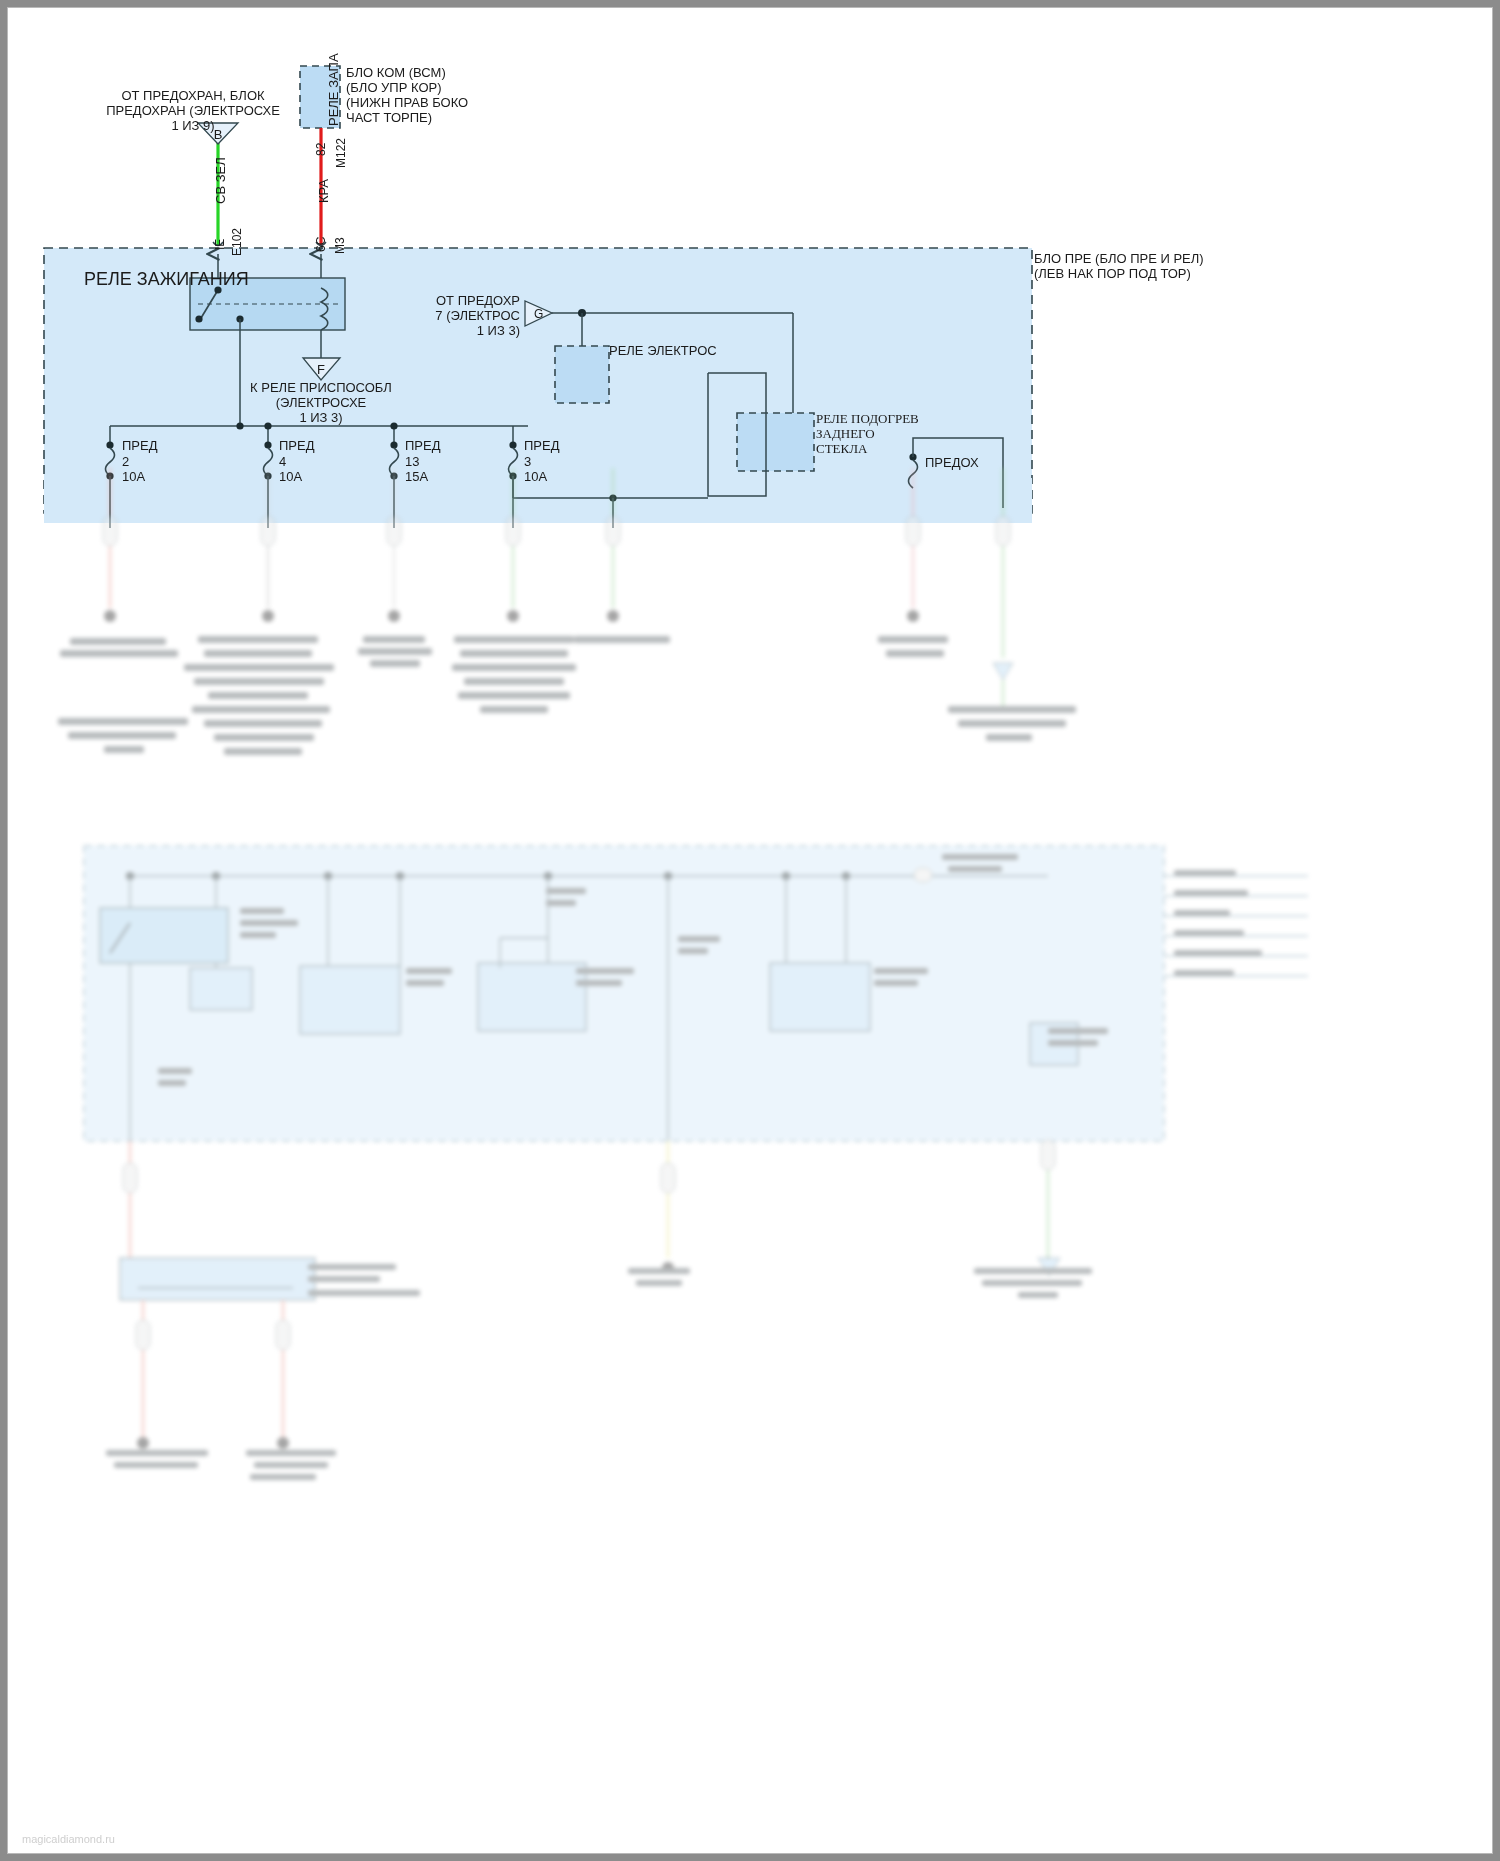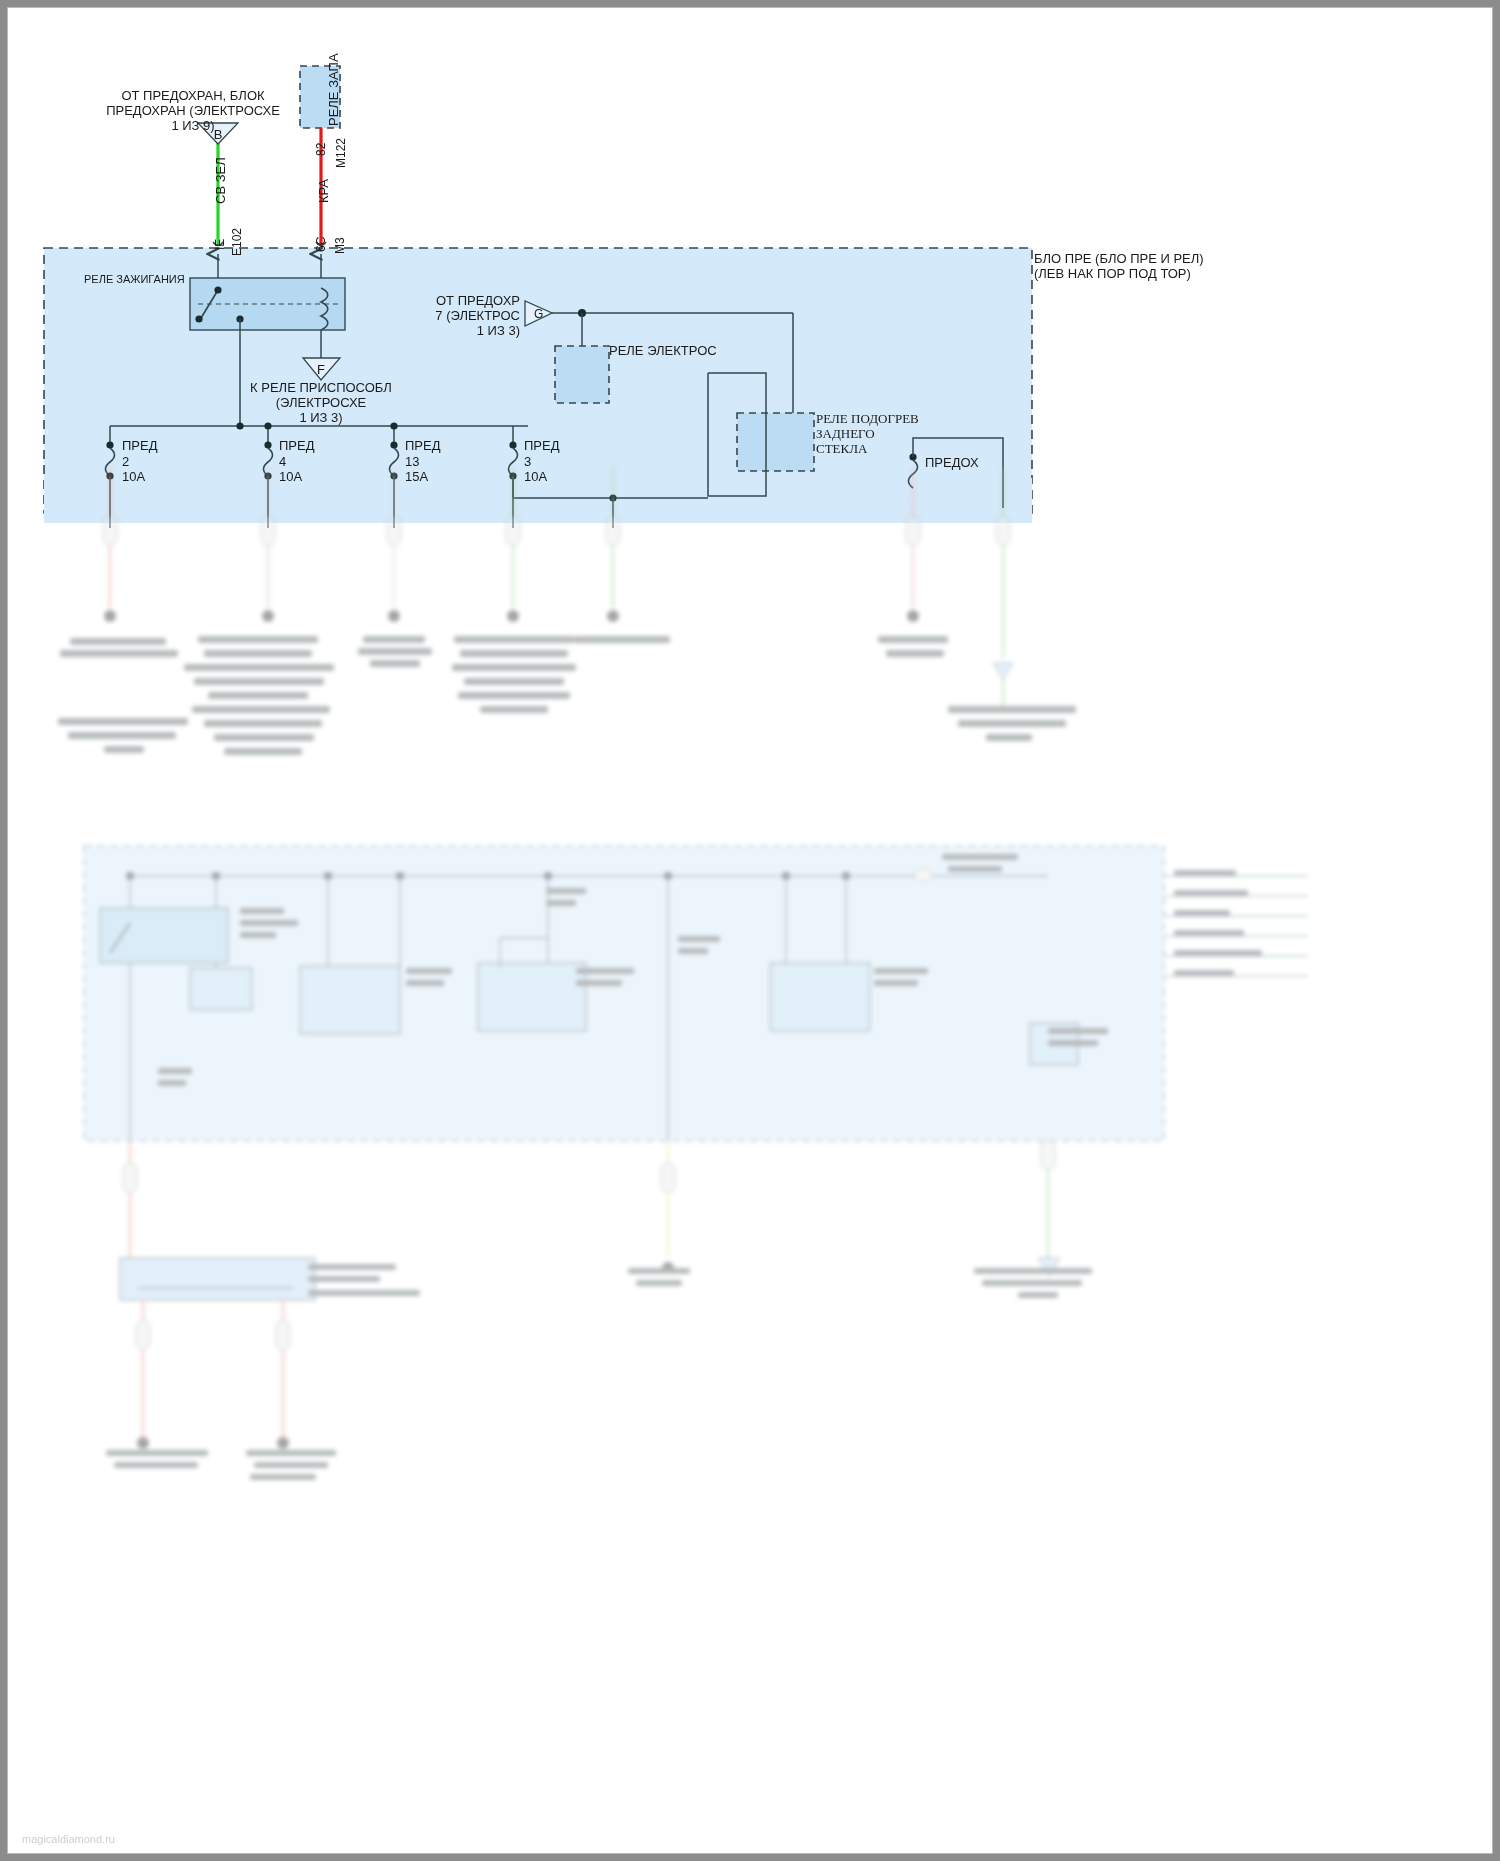"БЛО КОМ (ВСМ)" div.lbl { html: none -> <div>БЛО КОМ (ВСМ) (БЛО УПР КОР) (НИЖН ПРАВ БОКО ЧАСТ ТОРПЕ)</div> }
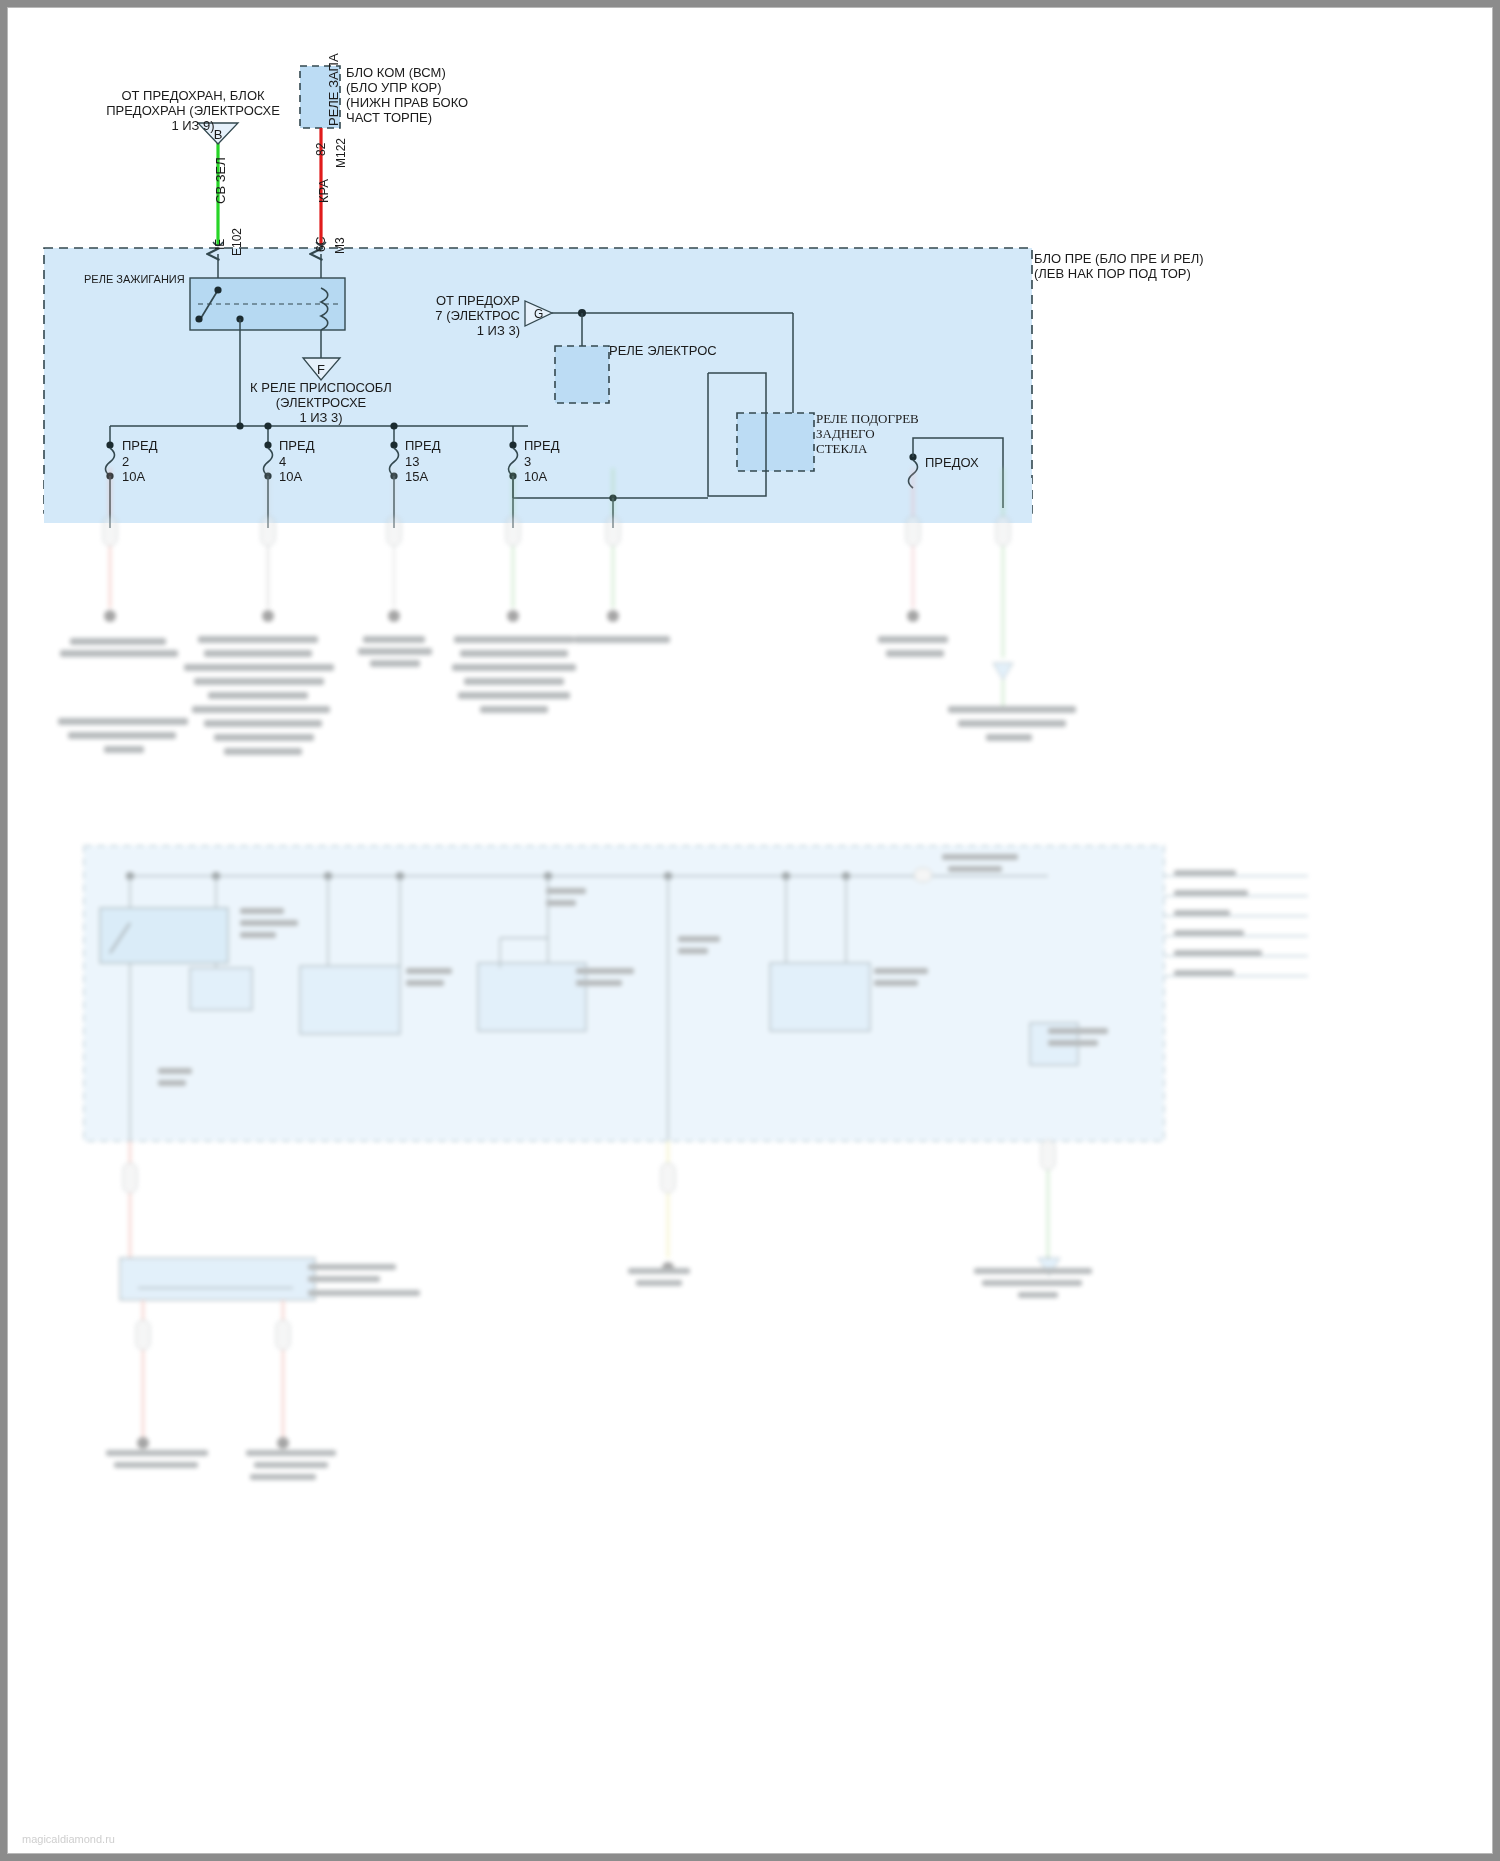"РЕЛЕ ЗАЖИГАНИЯ" div.lbl { font-size: 11px -> 18px }
